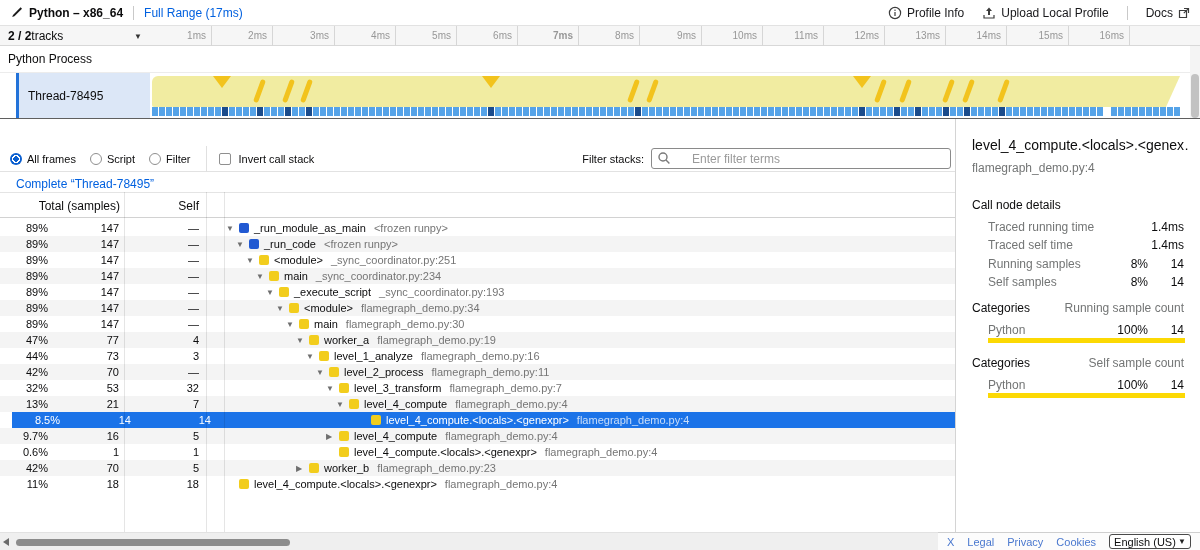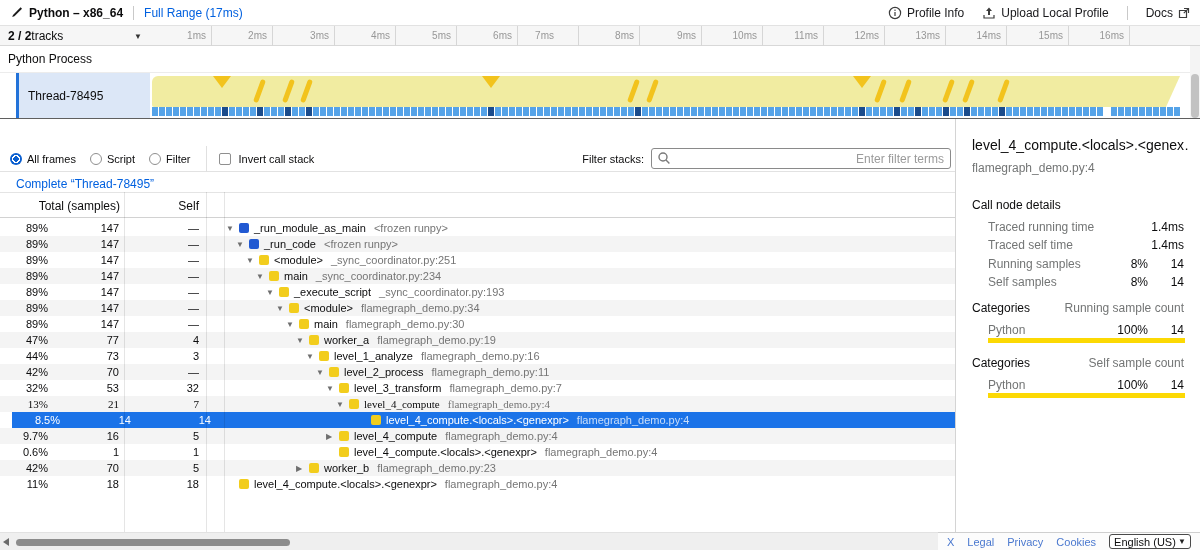"7ms" span.ticklabel { font-weight: none -> bold; left: 346px -> 365px }
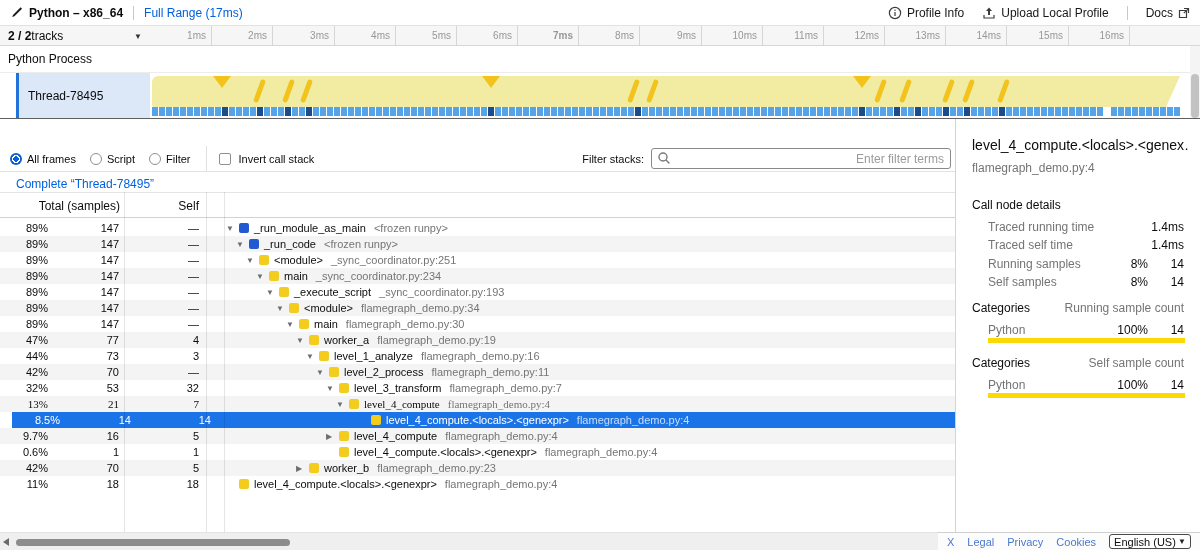"Enter filter terms" .filter-input { padding: 0 6px 0 18px -> 0 6px 0 40px; text-align: right -> none }
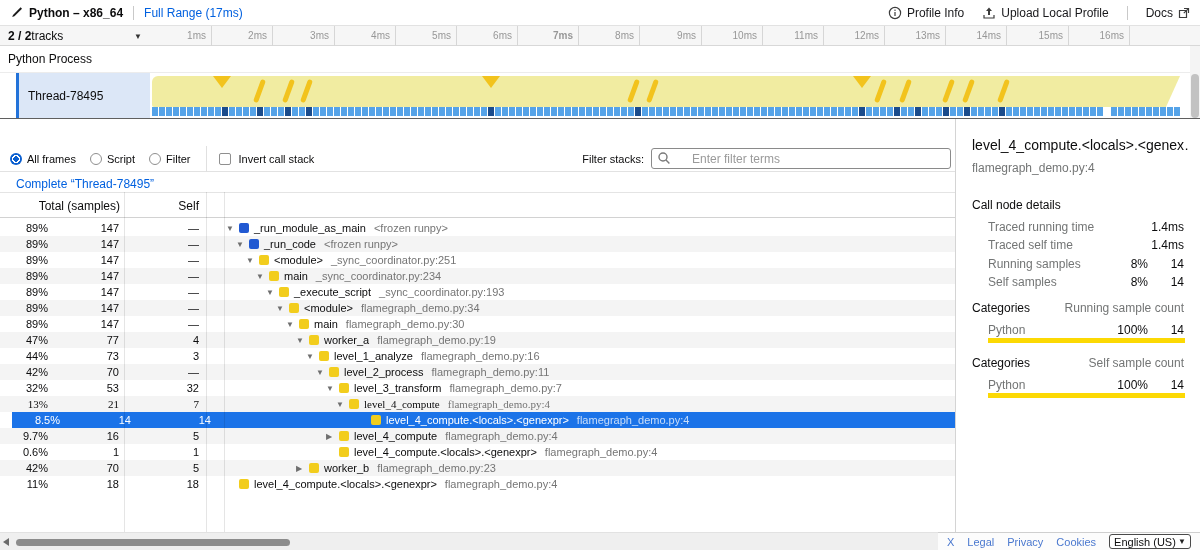"13%" div.trow { font-family: Liberation Serif, serif -> none }
